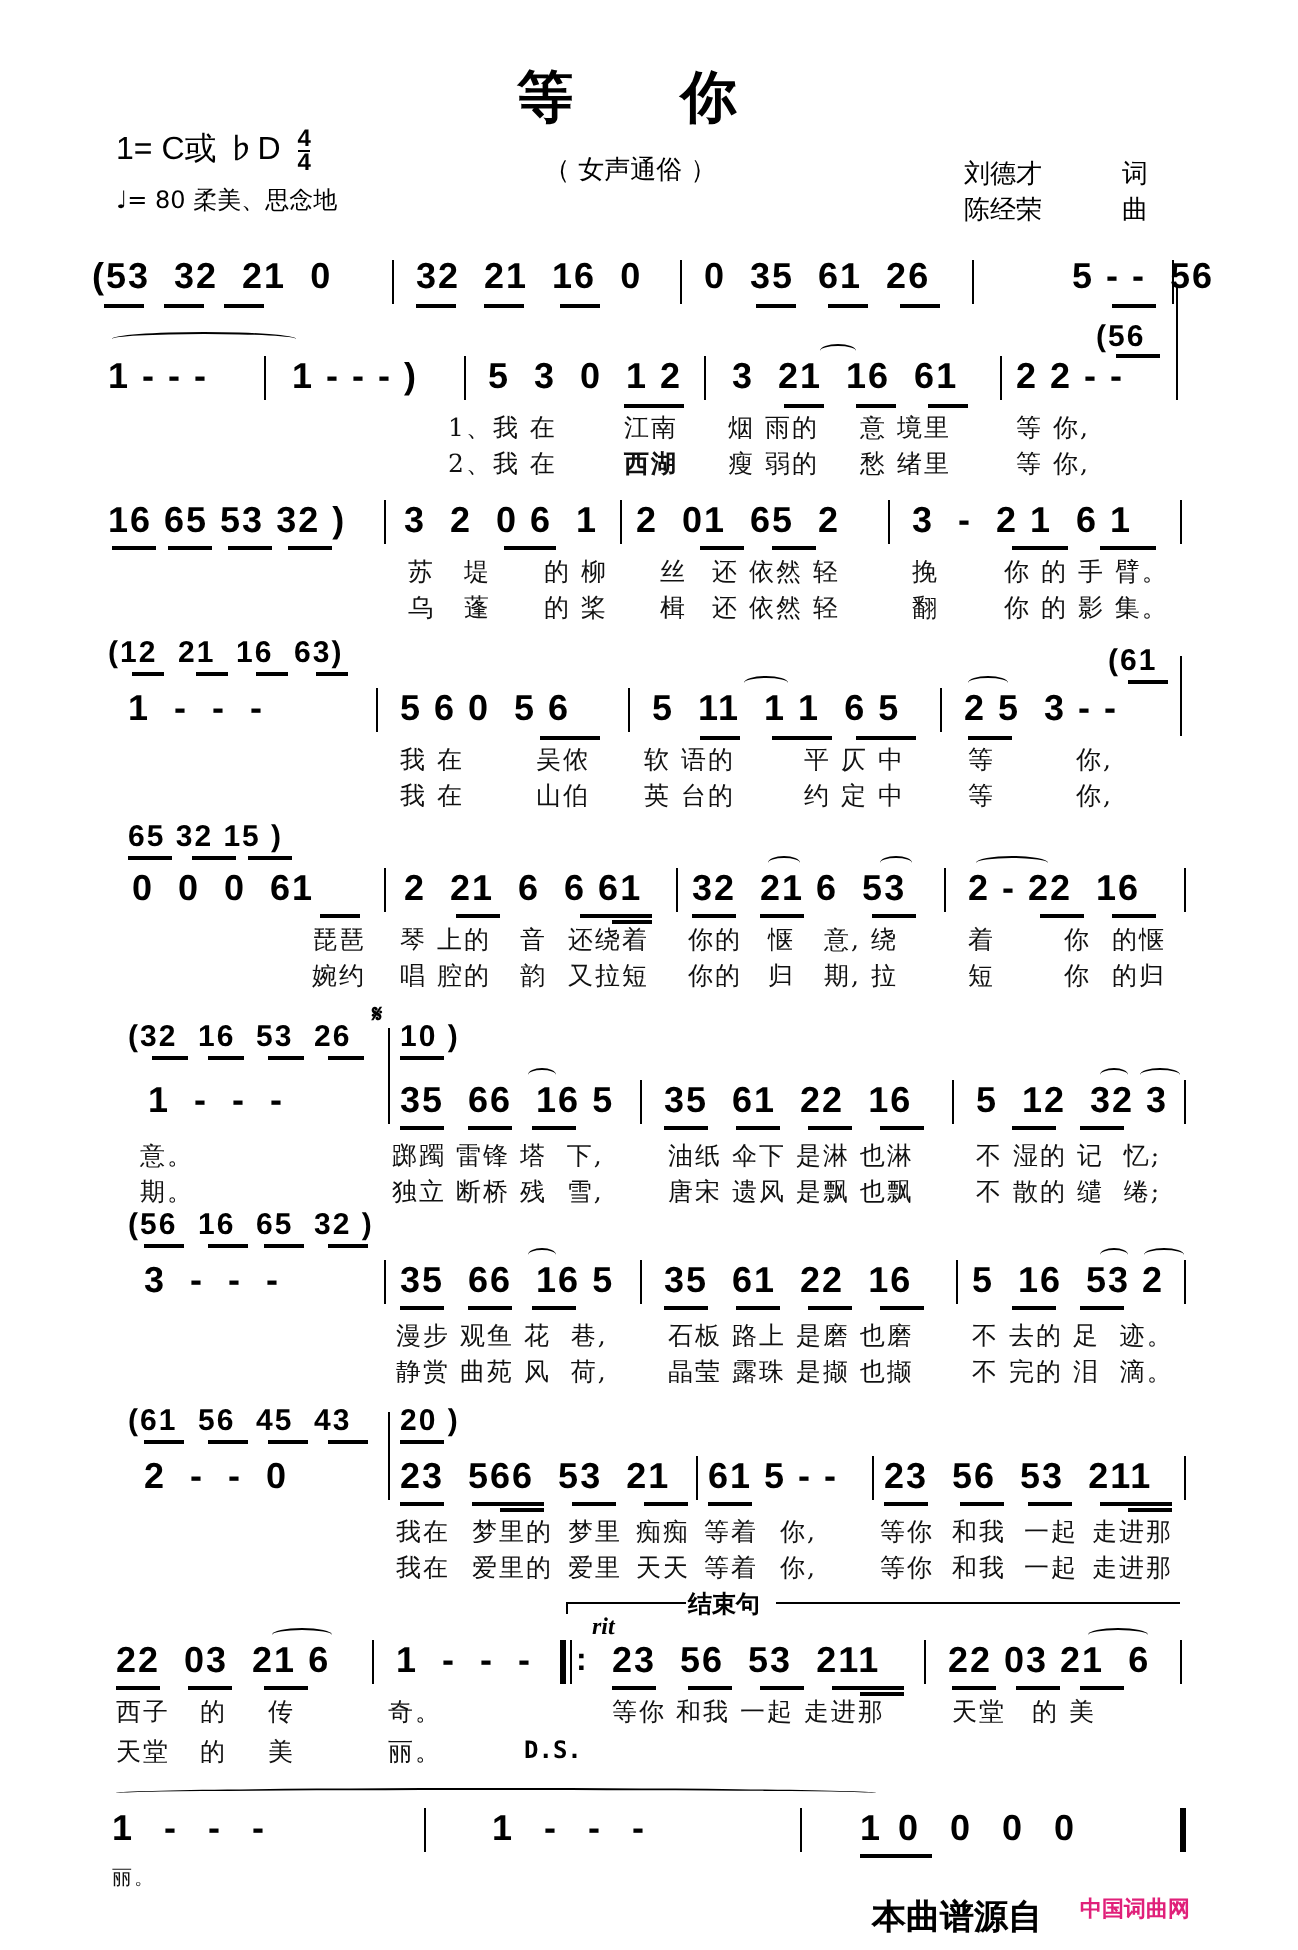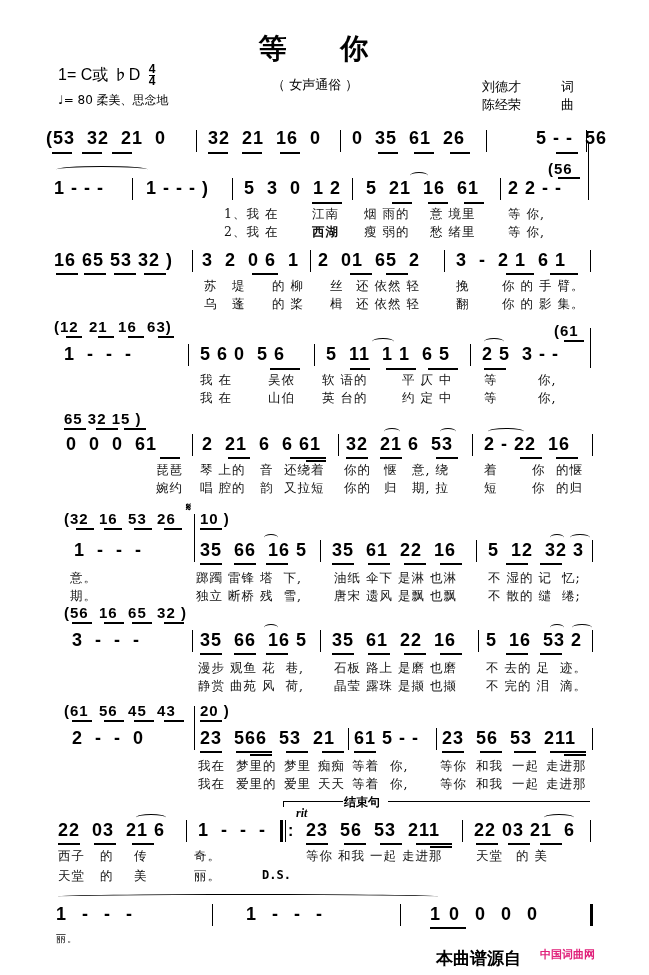"5 21 16 61" span.notes { text: 5 -> 3 }
